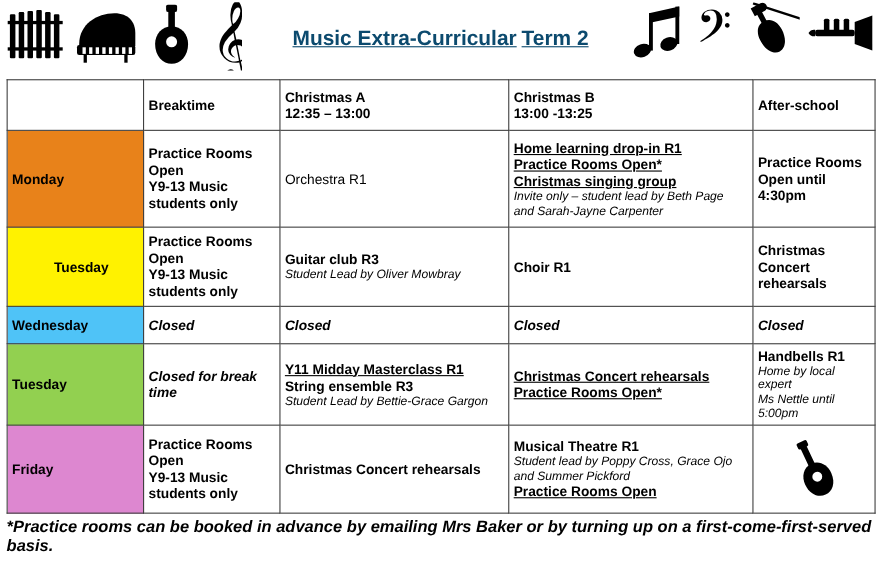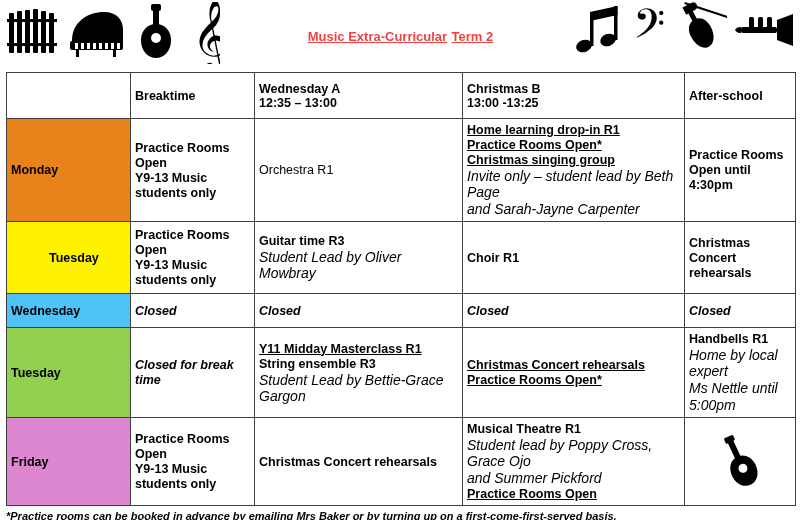"Music Extra-Curricular" .title-line { color: #ef4444 -> #0c4a6e; font-size: 13px -> 19px }
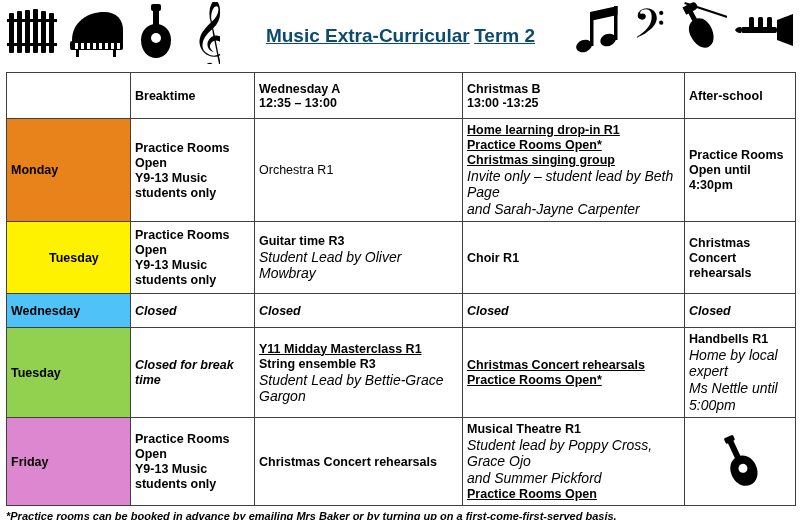"Wednesday A" span.sub { text: Wednesday -> Christmas }
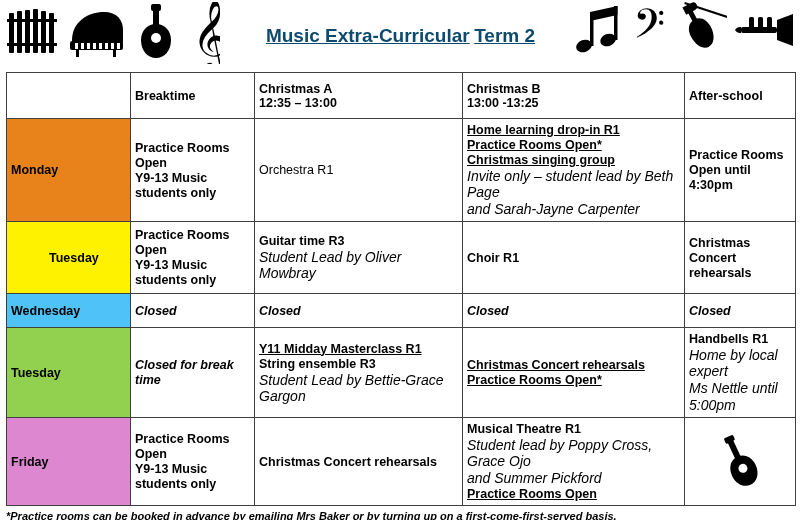"Invite only – student lead" .small { font-size: 14px -> 11px }
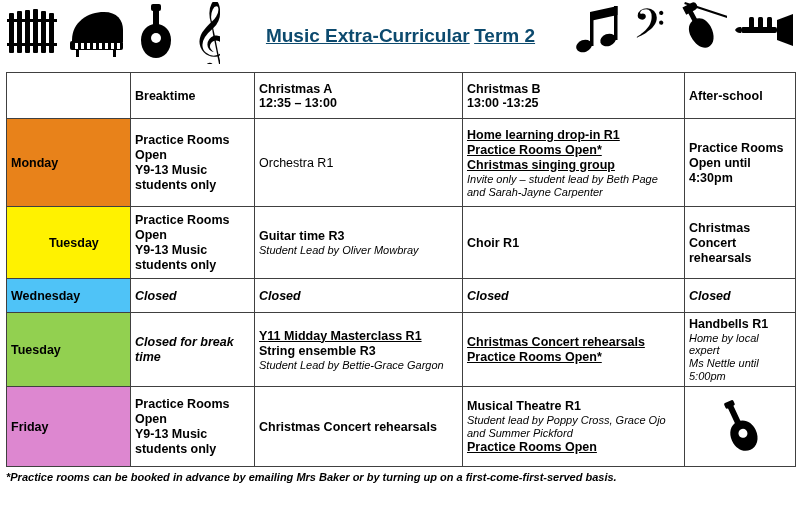"Guitar time R3" span.line { text: time -> club }
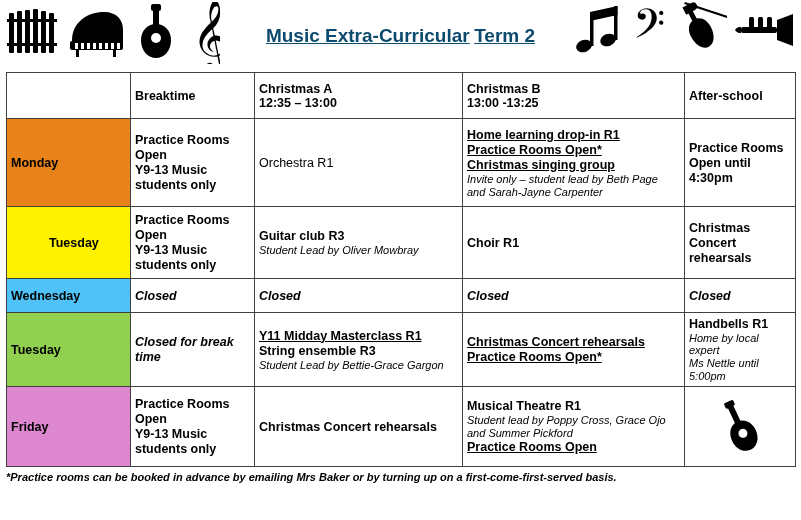"*Practice rooms can be booked" .footnote { font-size: 11px -> 15px }
